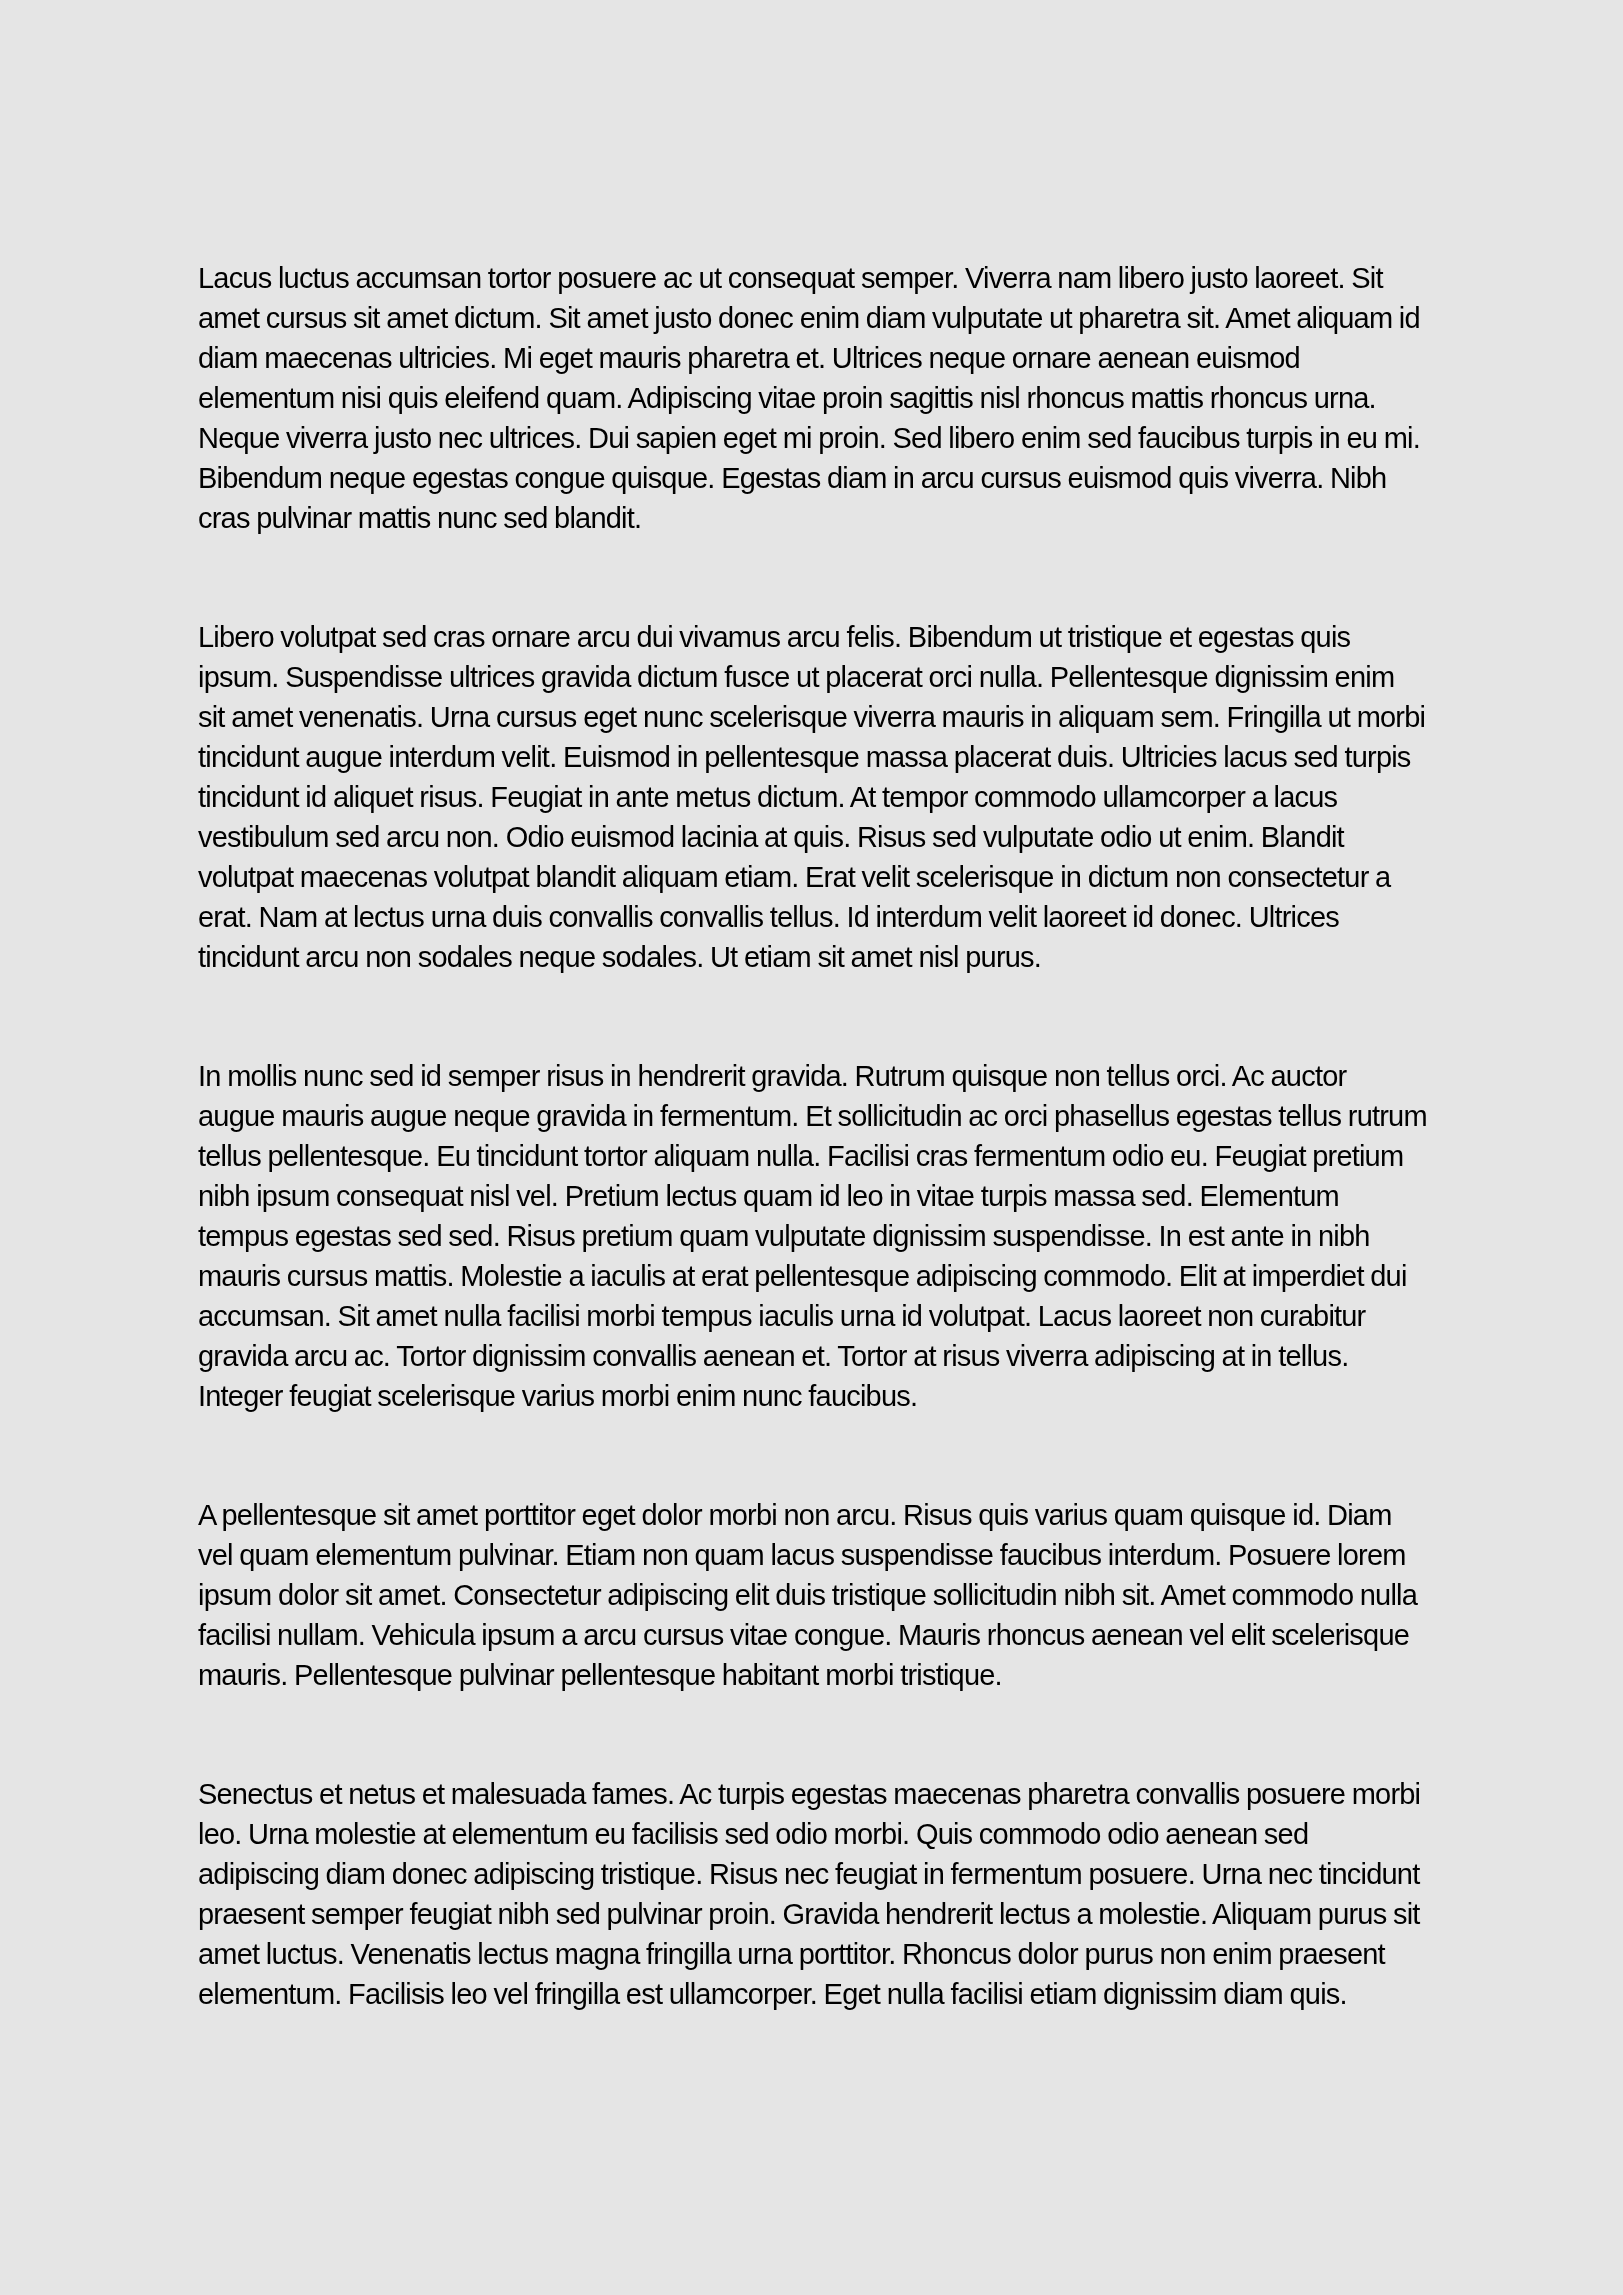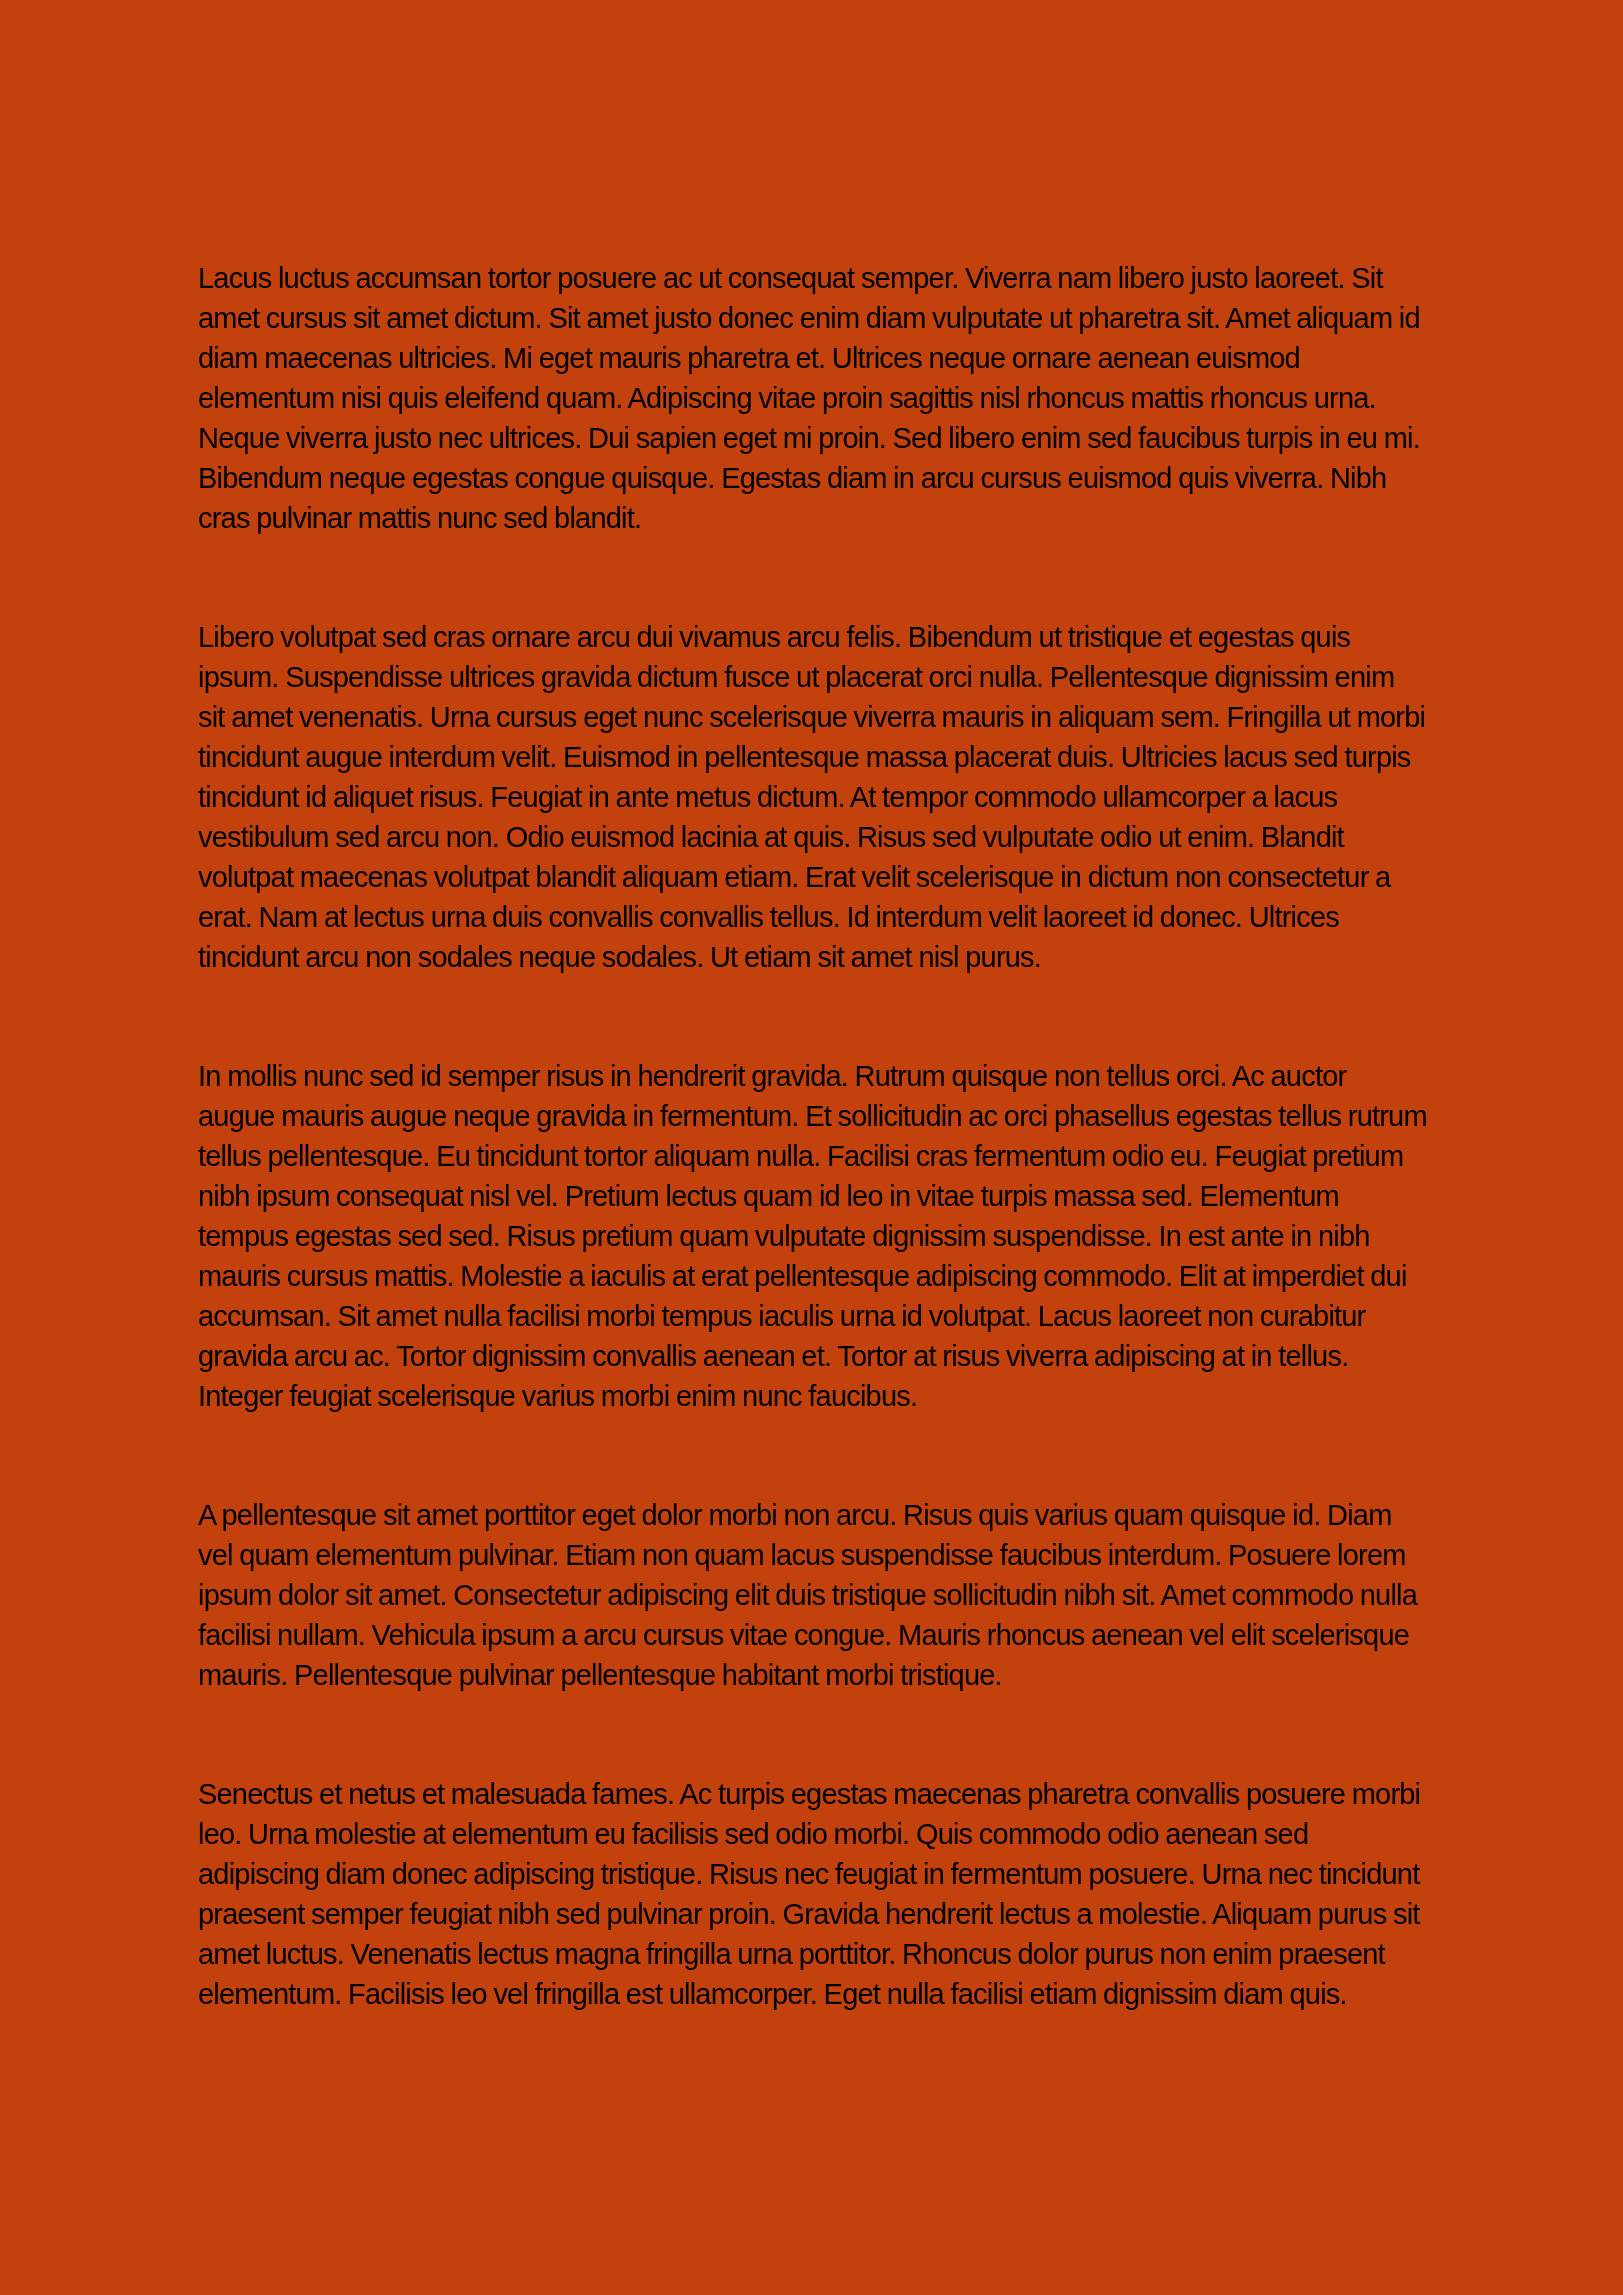"Lacus luctus accumsan tortor posuere" .page { background: #c2410c -> #e5e5e5 }
